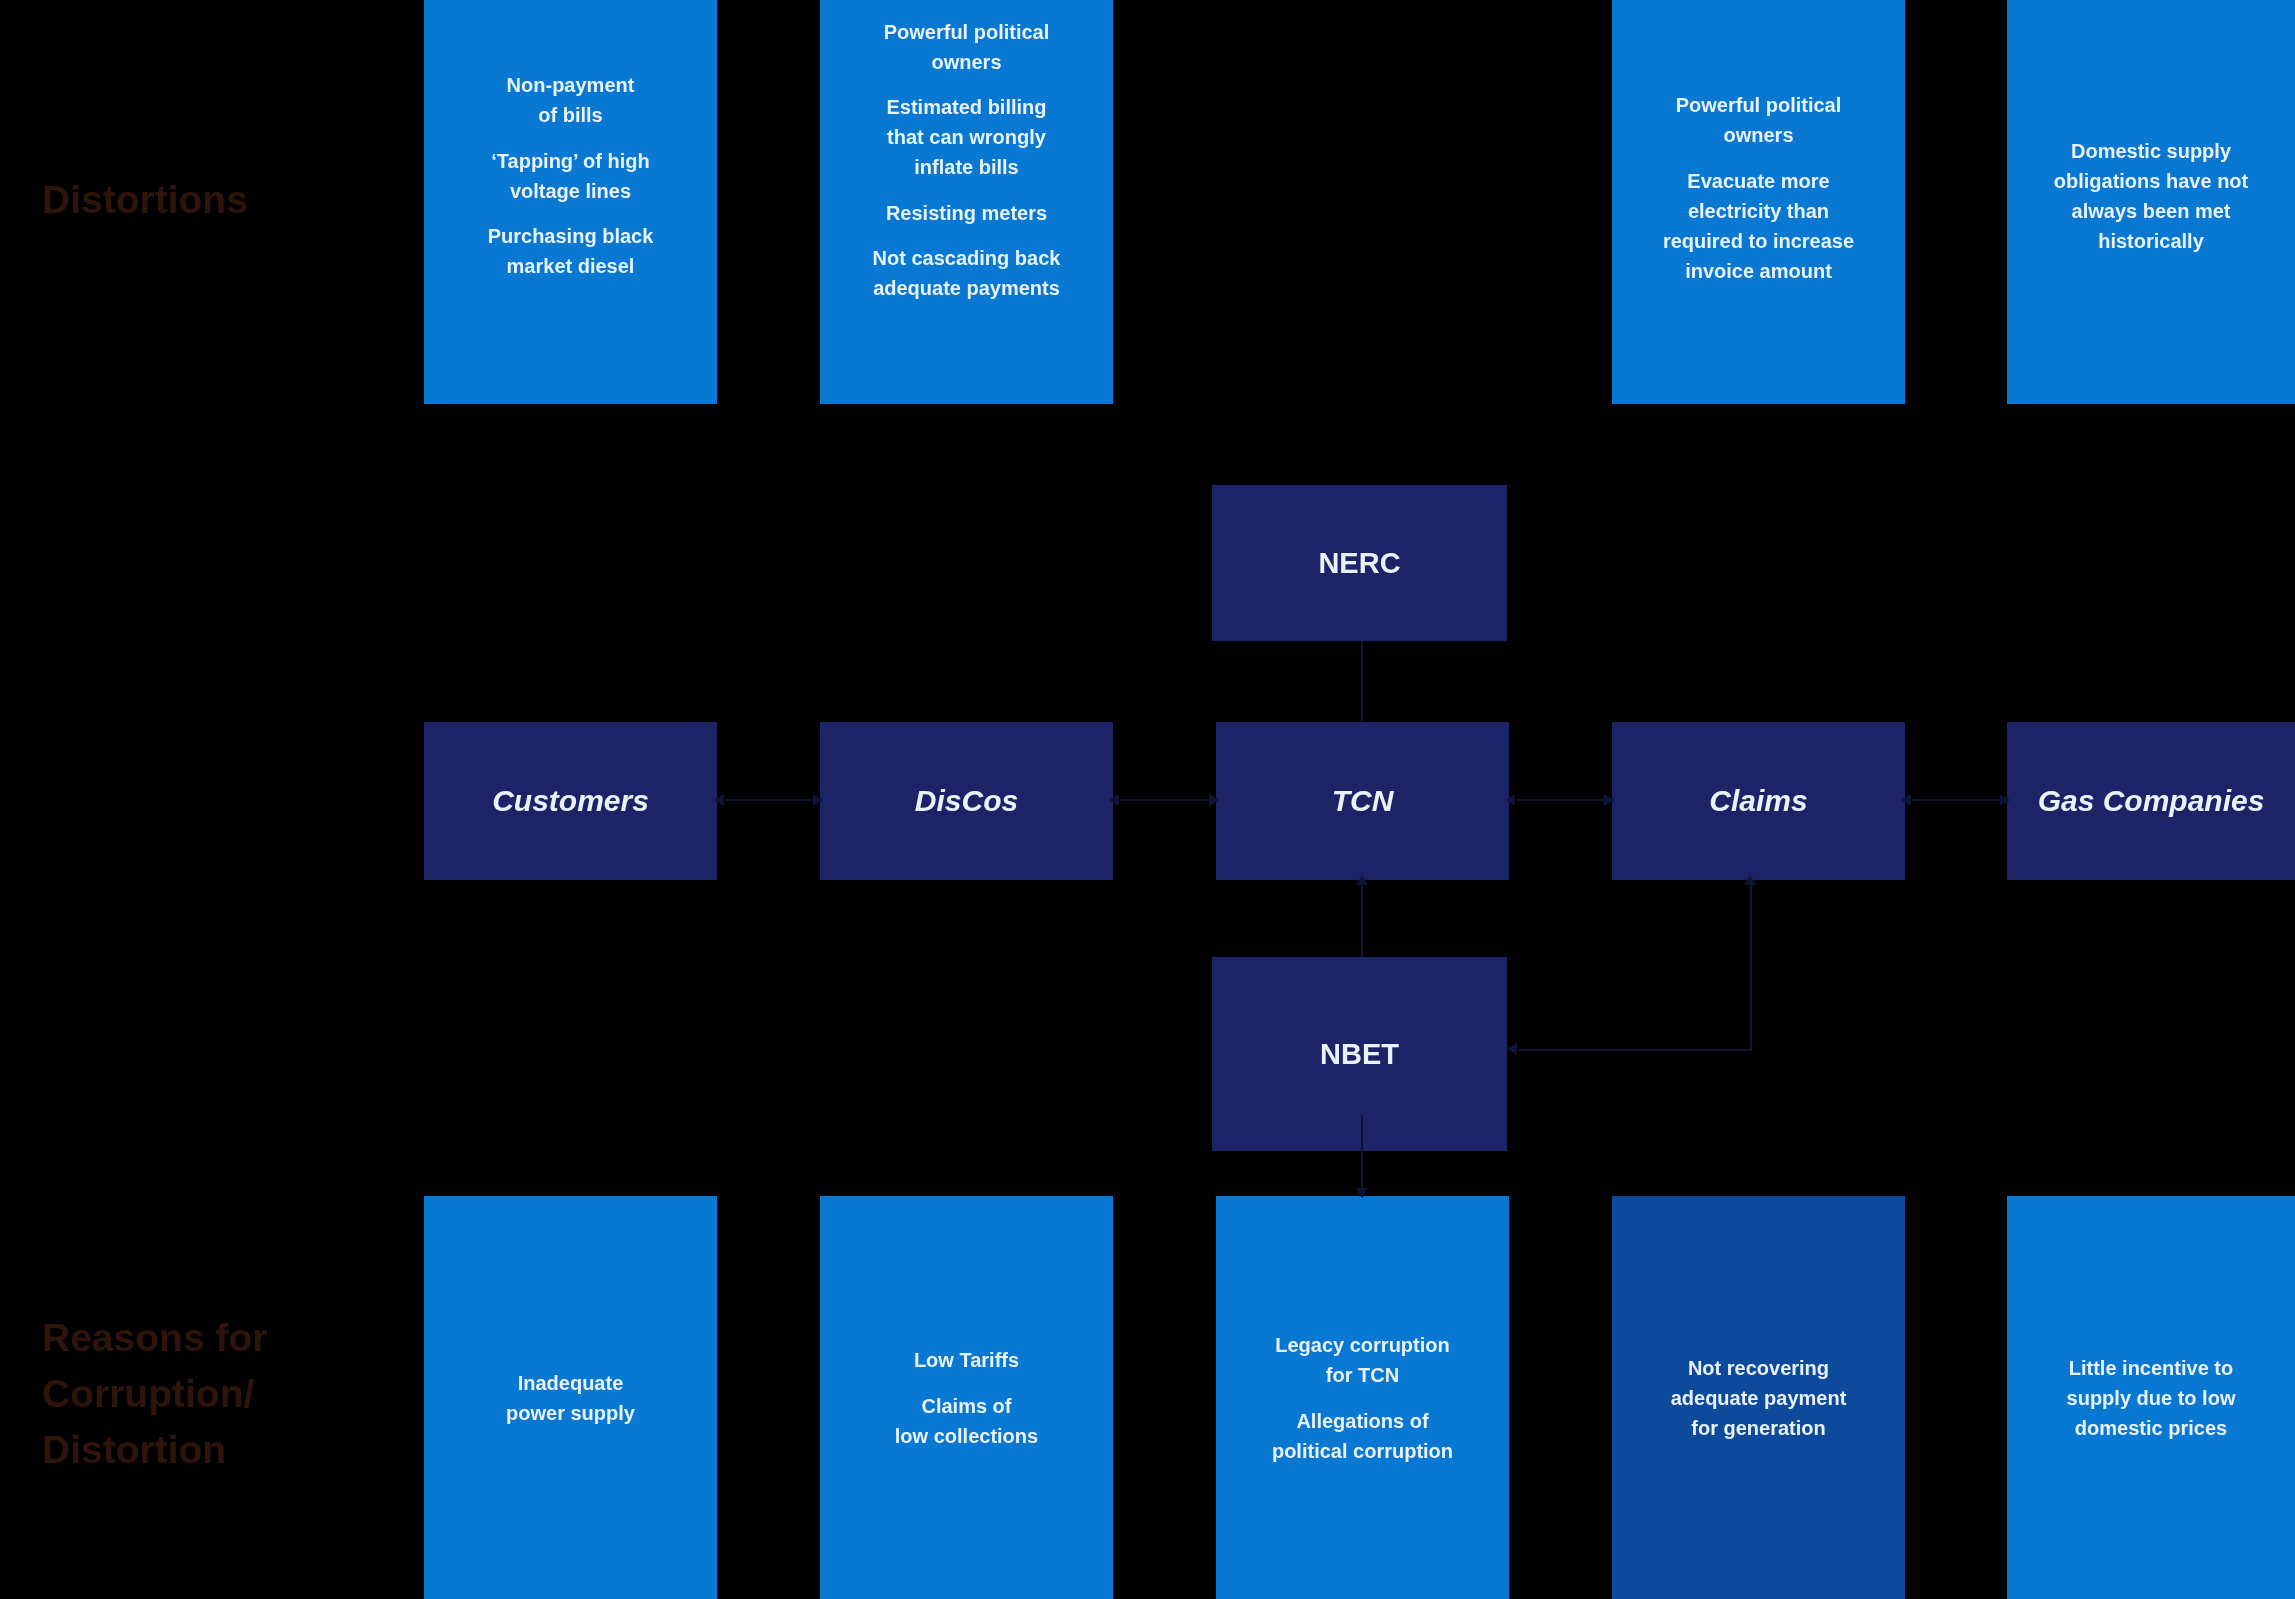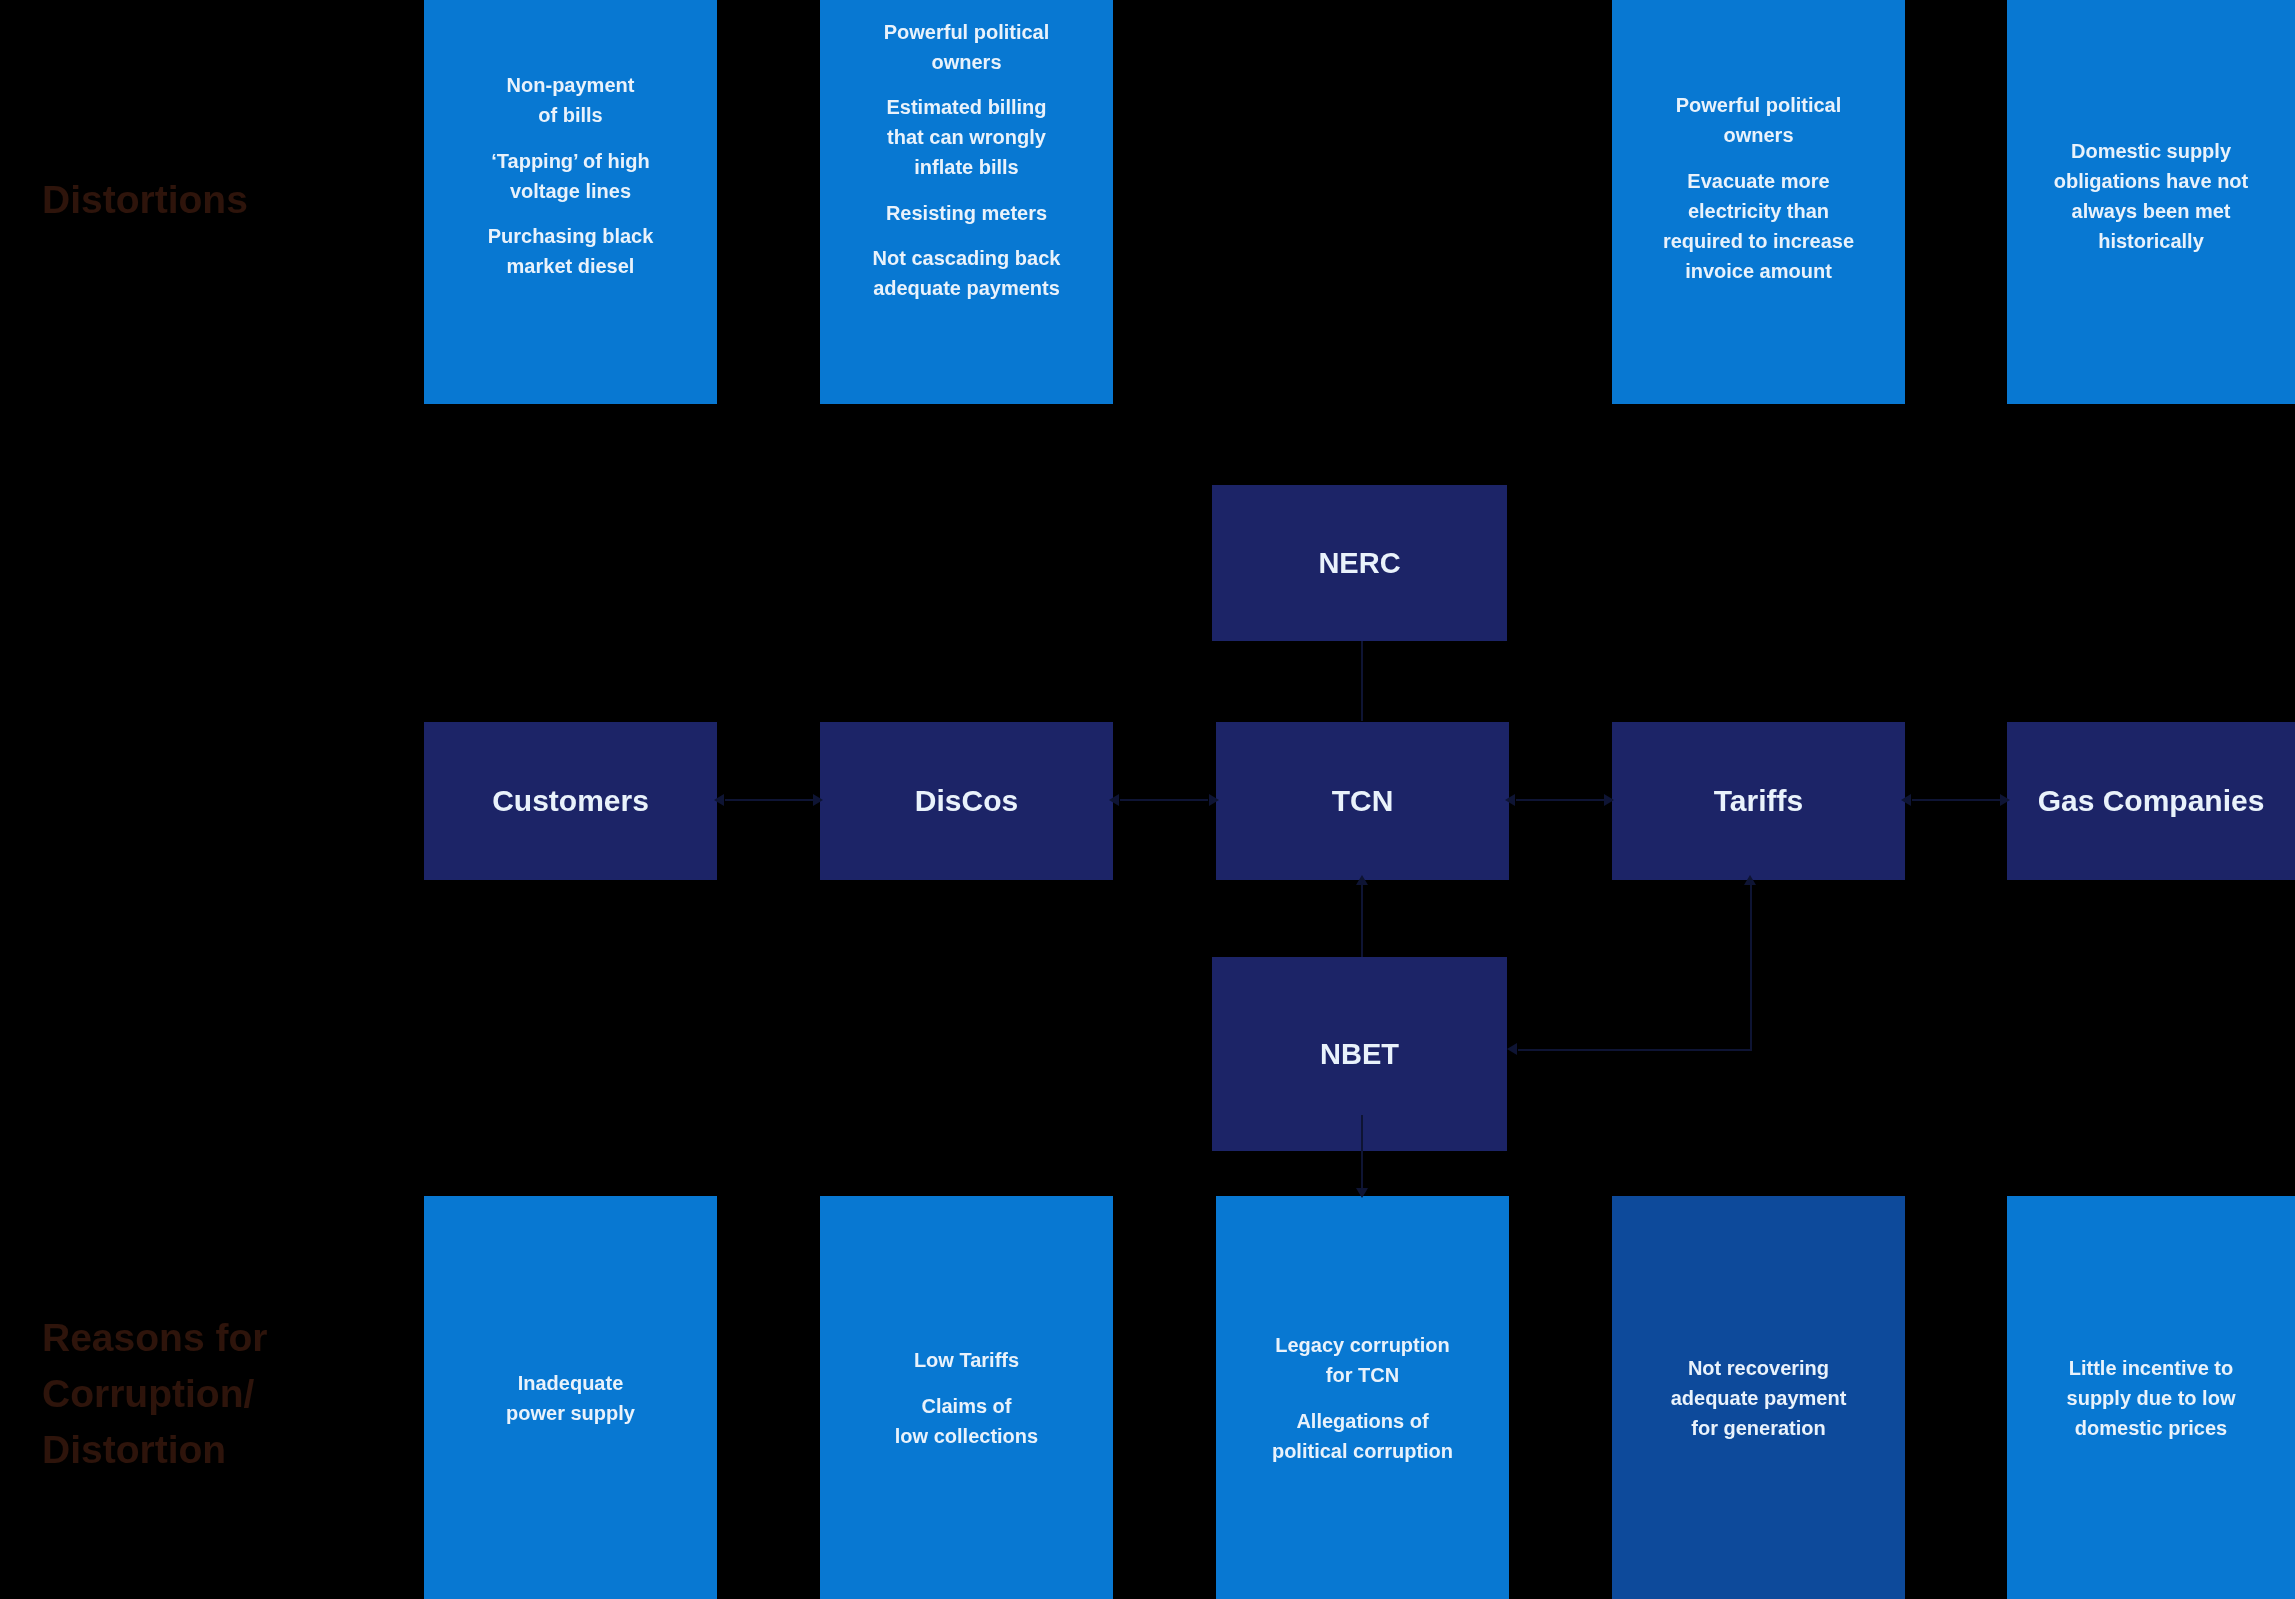"Customers" .mid { font-style: none -> italic }
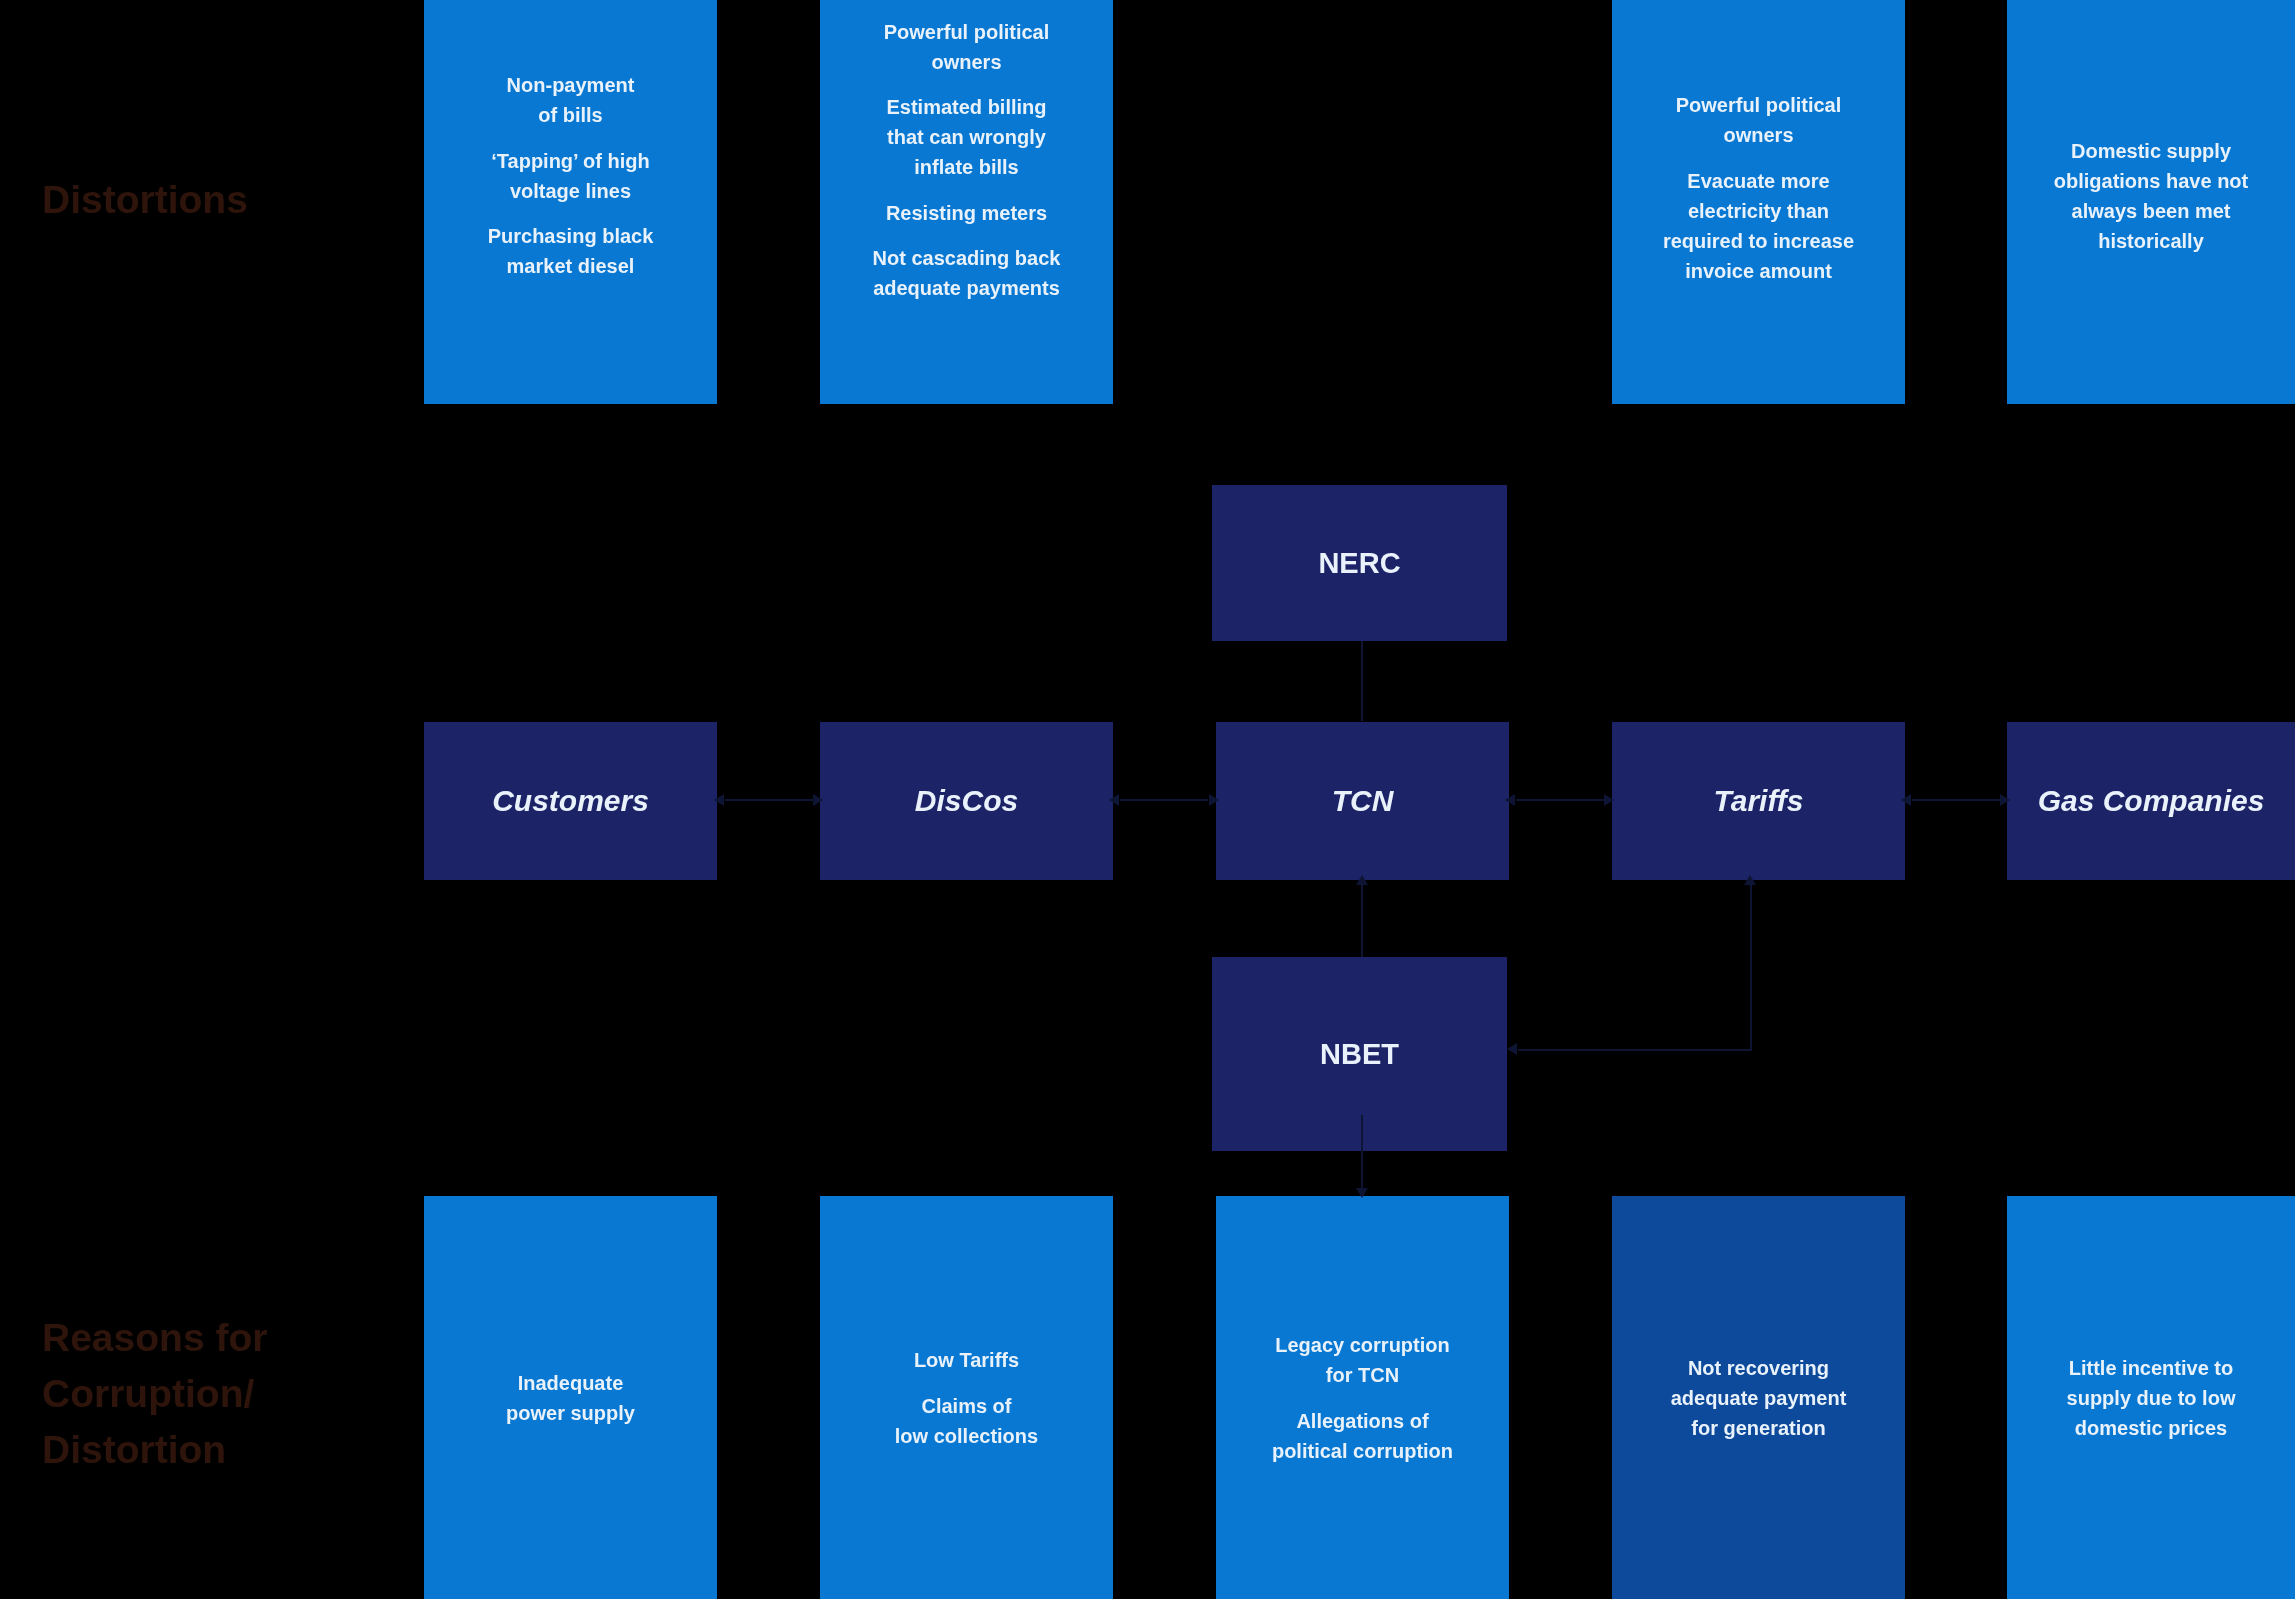"Tariffs" p { text: Tariffs -> Claims }
